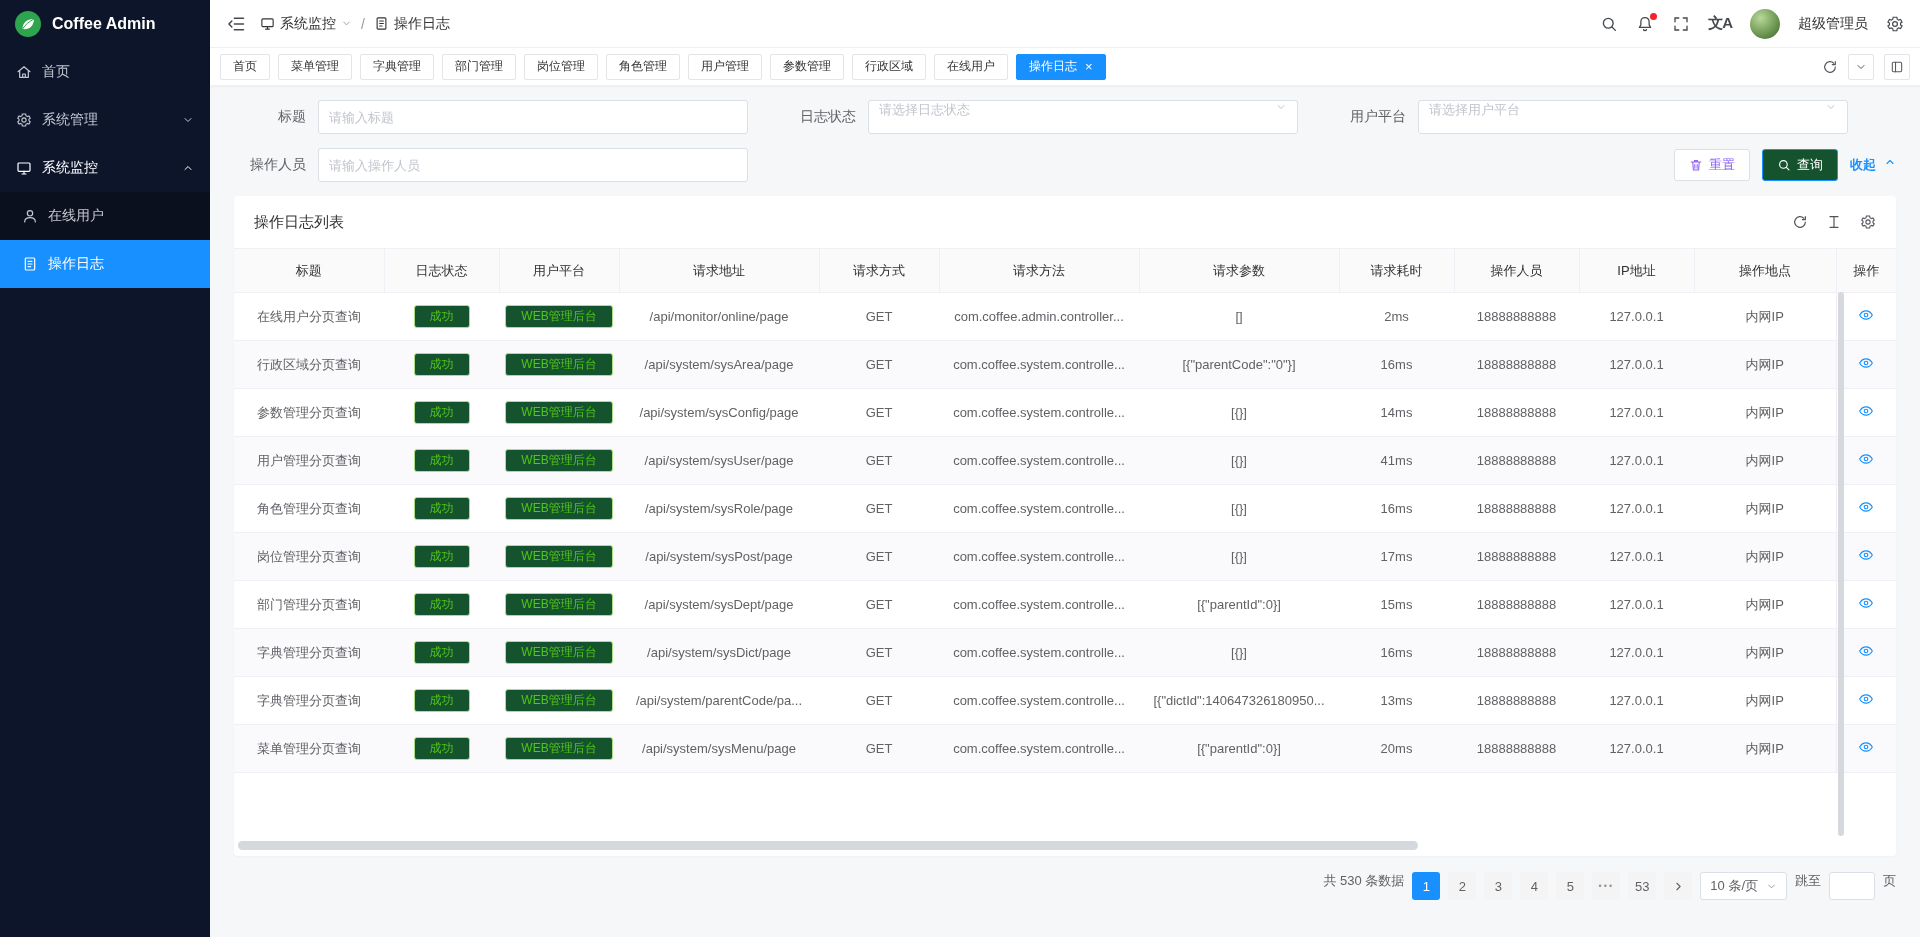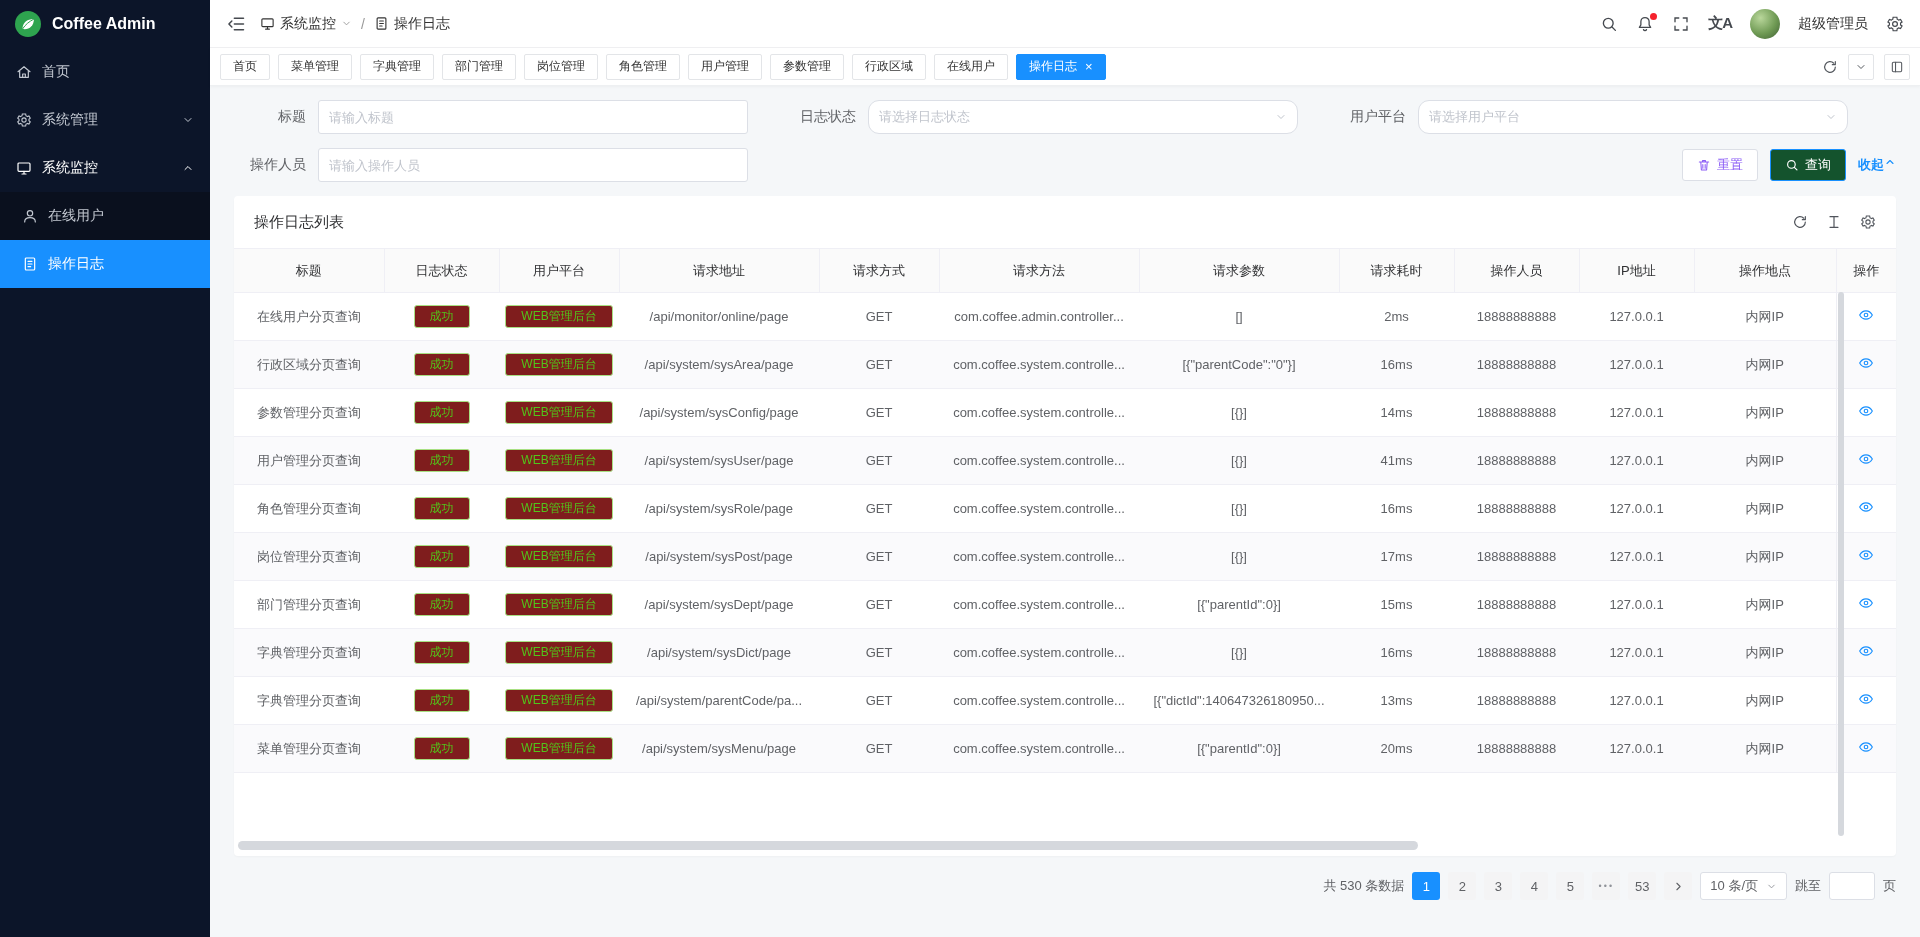"请选择日志状态" .select { align-items: center -> flex-start; border-radius: 11px -> none }
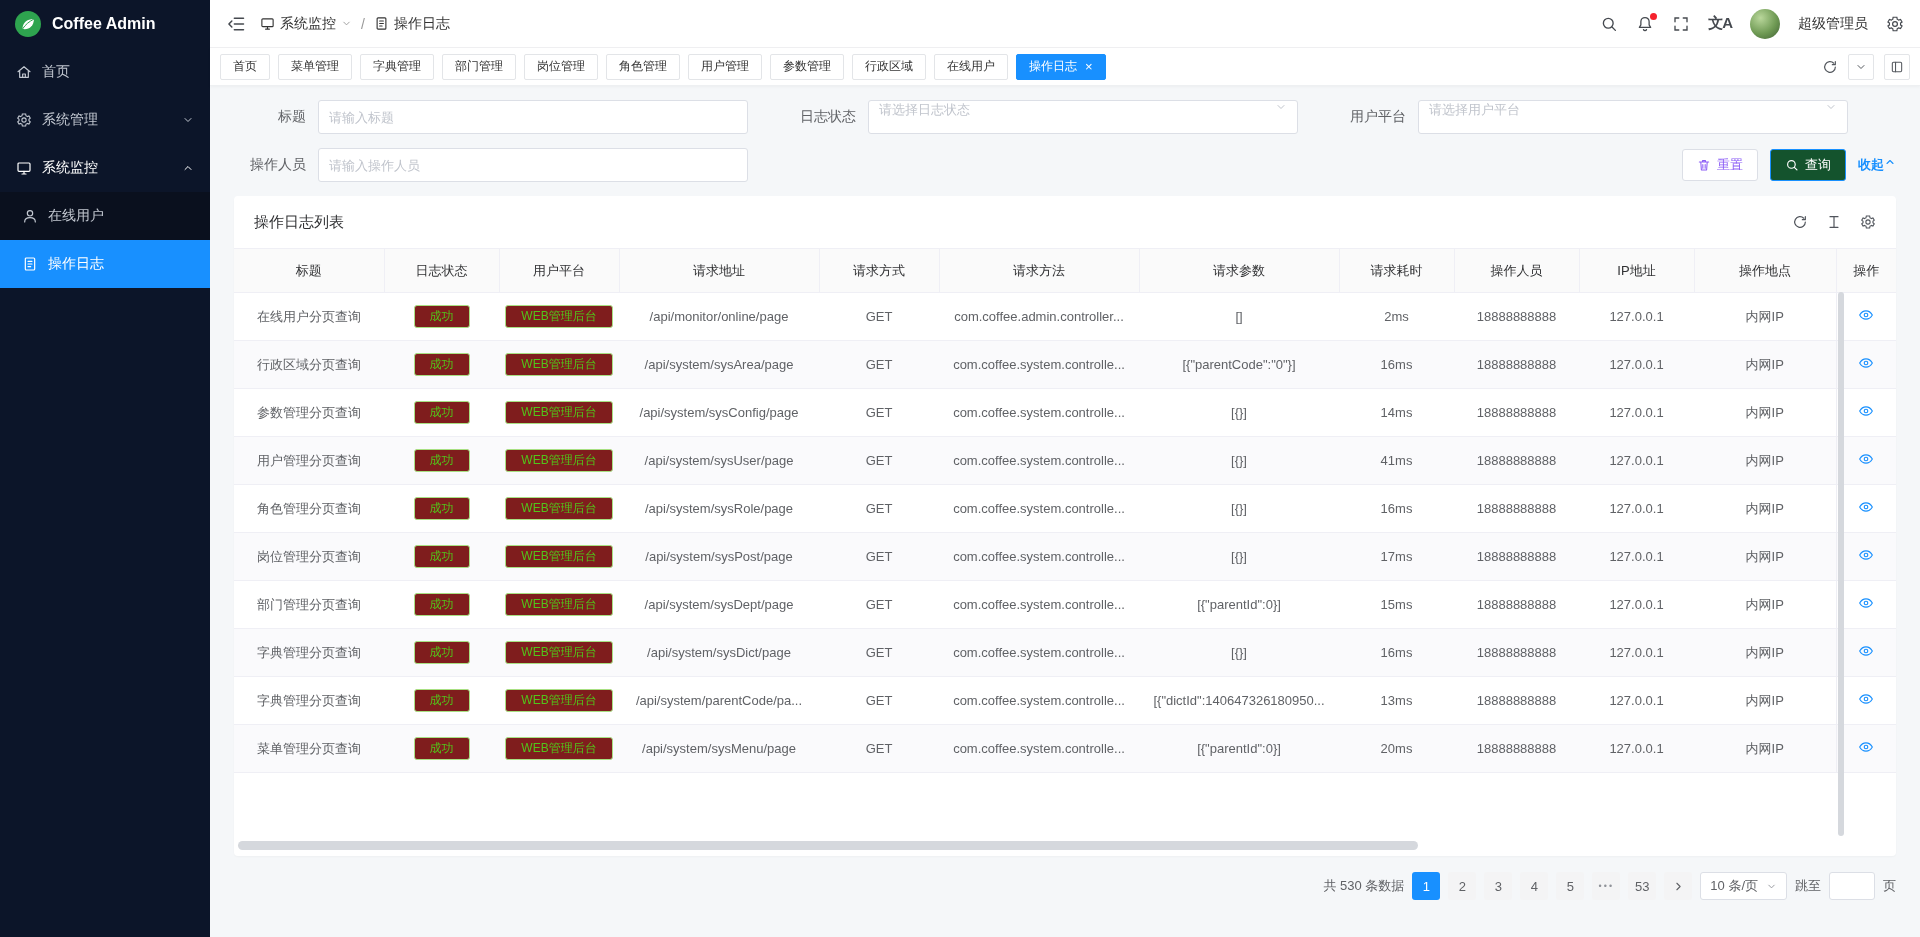"收起" .link { gap: 0 -> 8px }
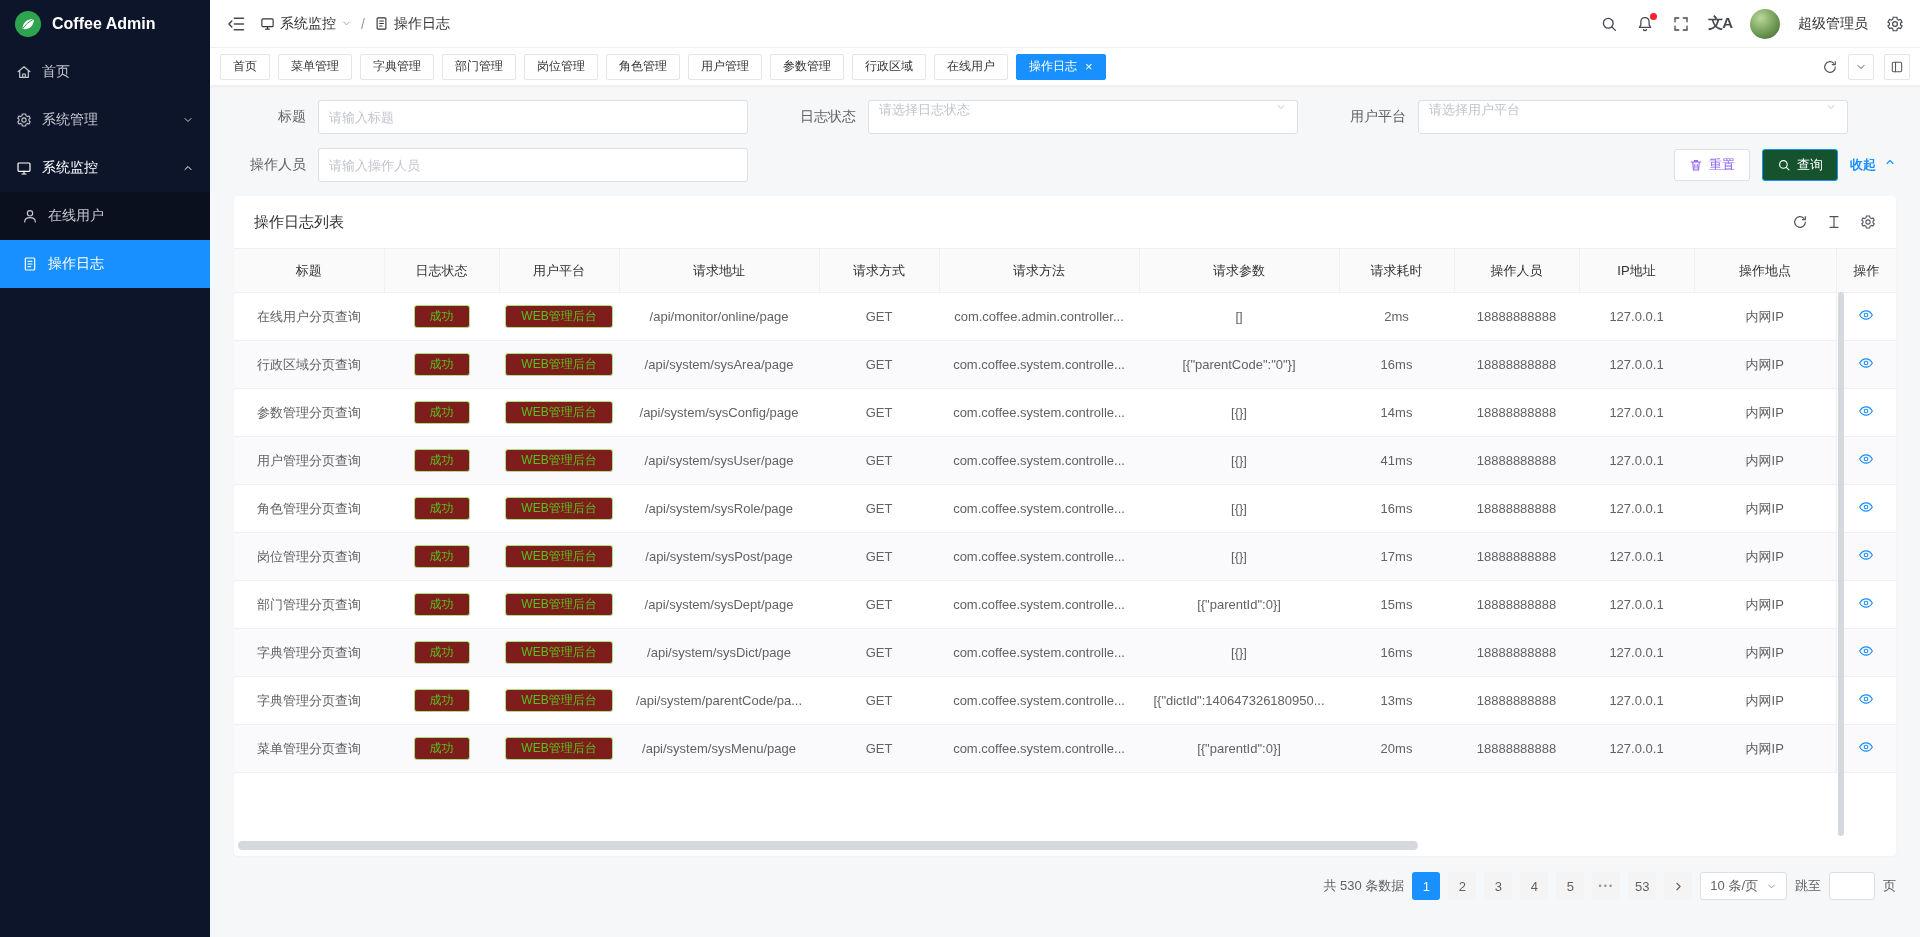"成功" .tag { background: #7f1d1d -> #14532d }
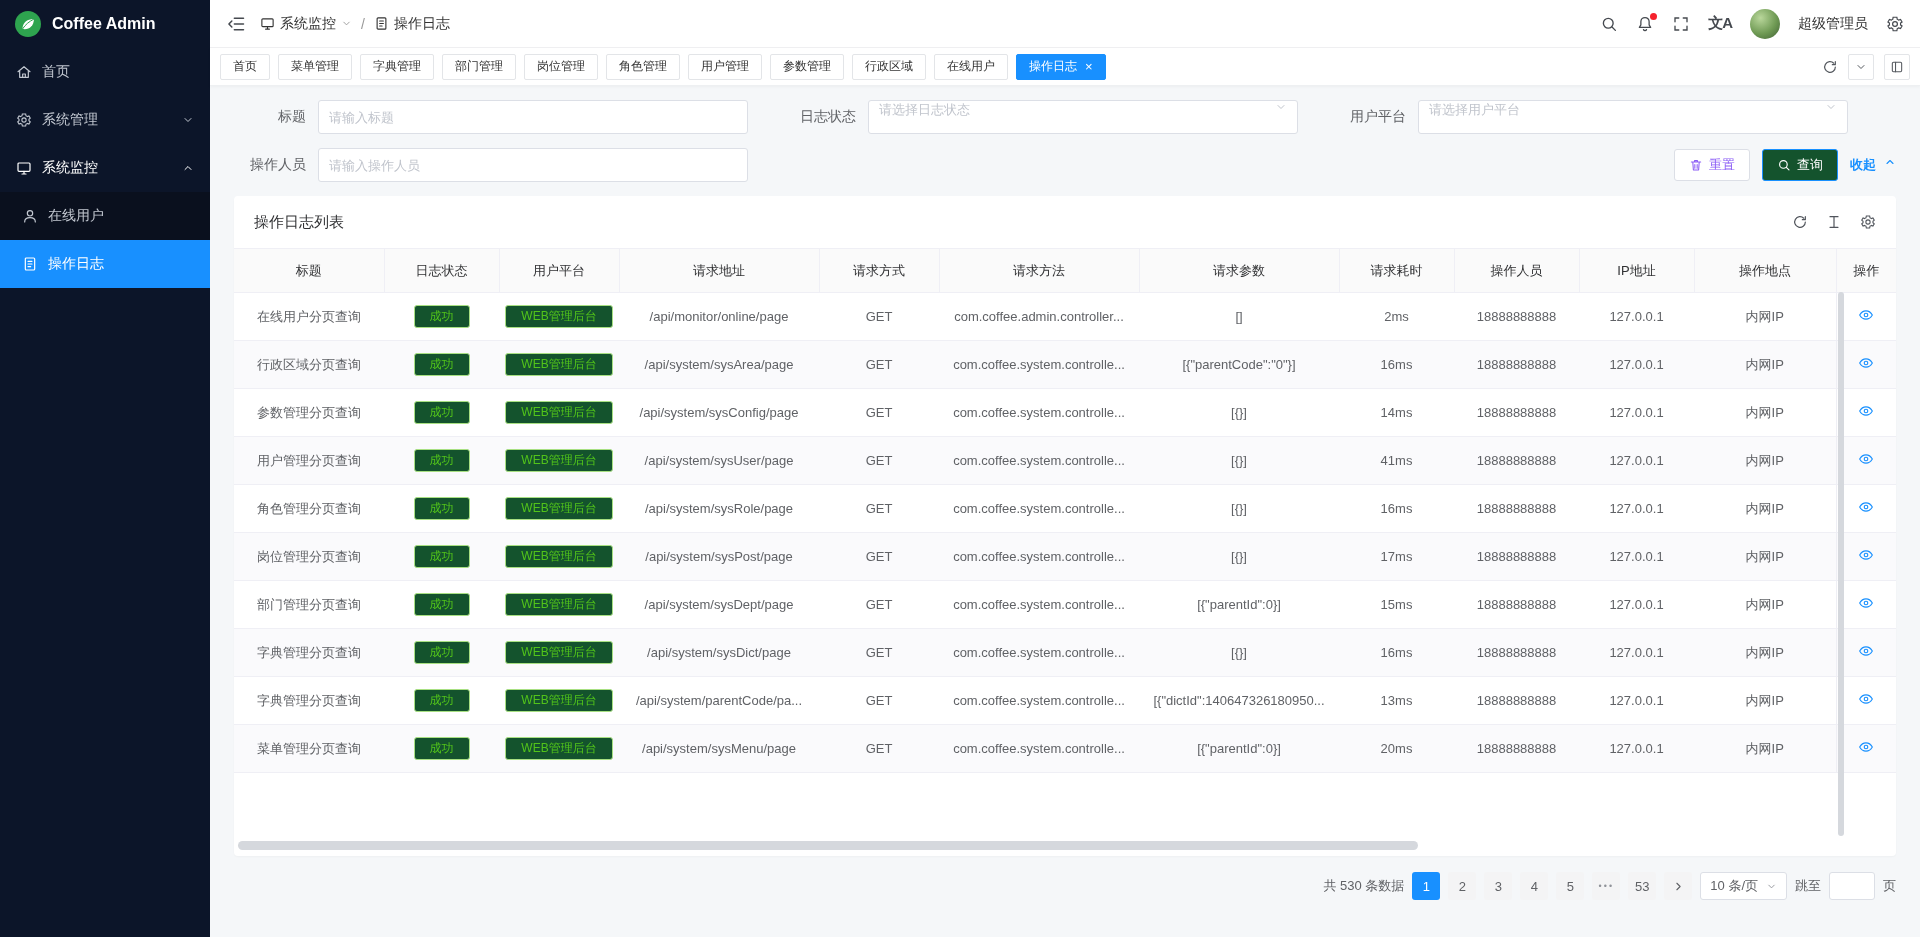"共 530 条数据" .pagination { align-items: center -> flex-start }
